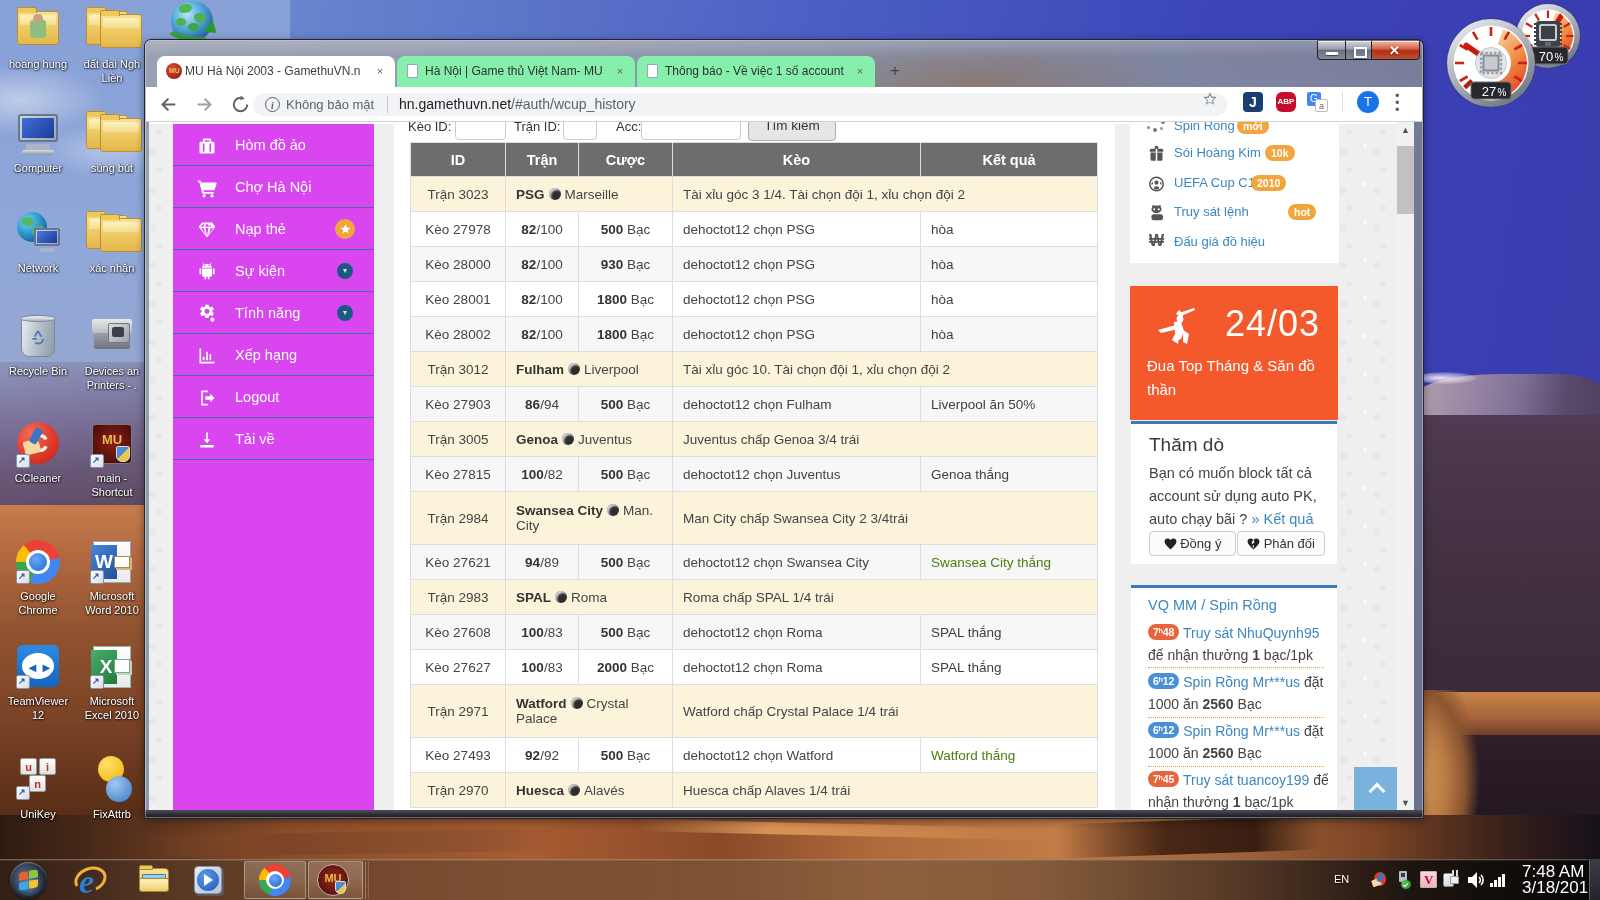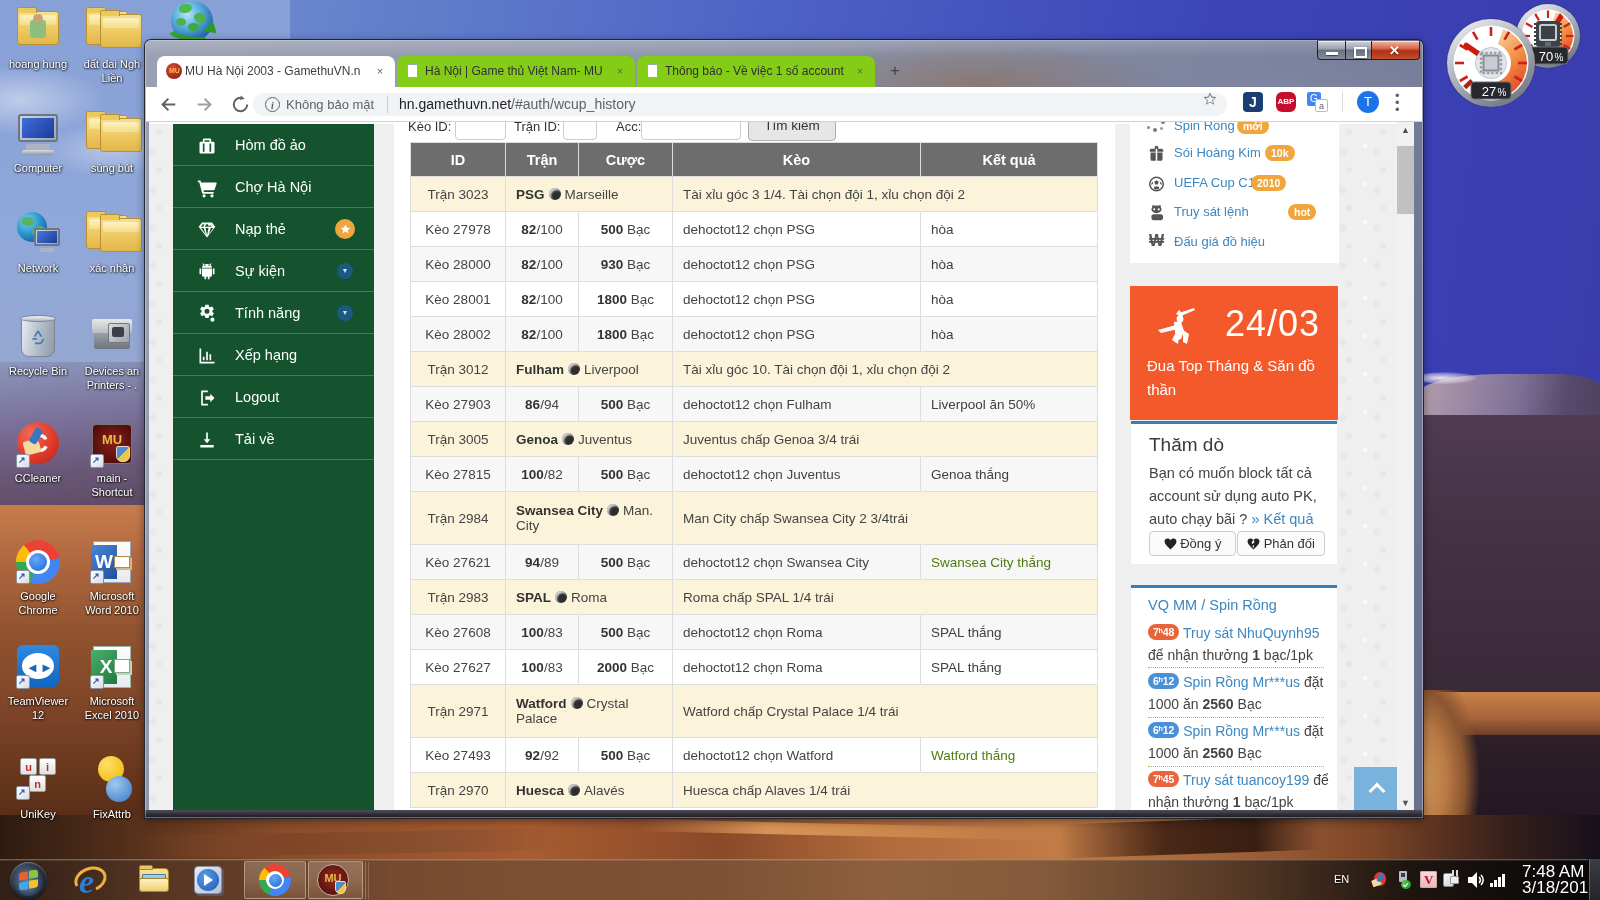"Hà Nội | Game thủ" .tab.inactive { background: #84cc16 -> #86efac }
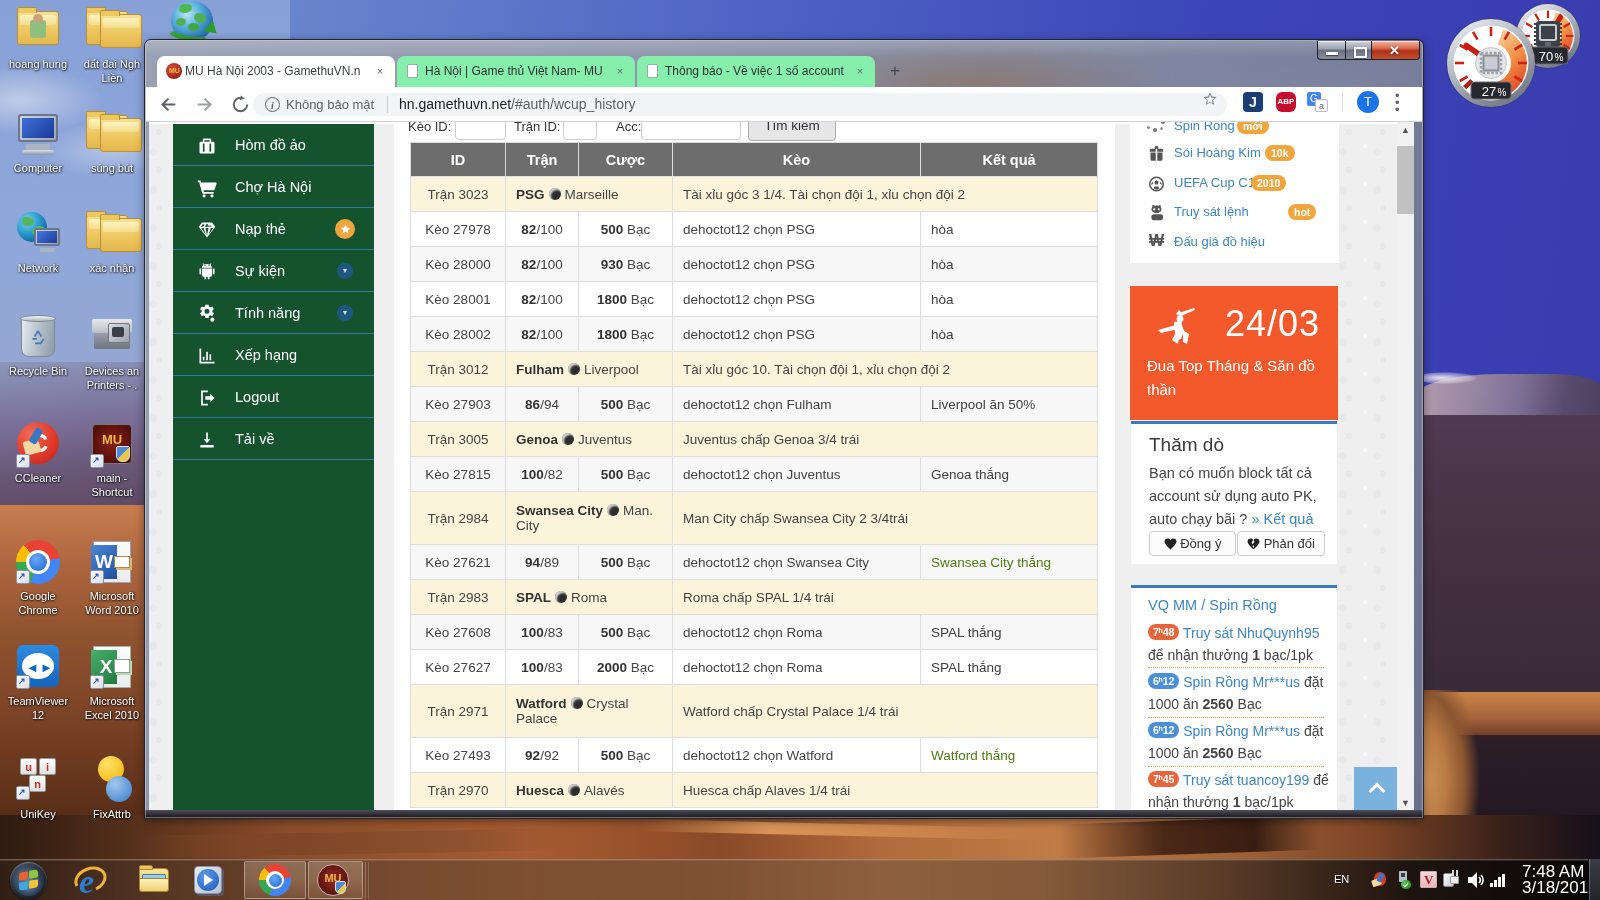"Hòm đồ ảo" #lmenu { background: #14532d -> #d946ef }
